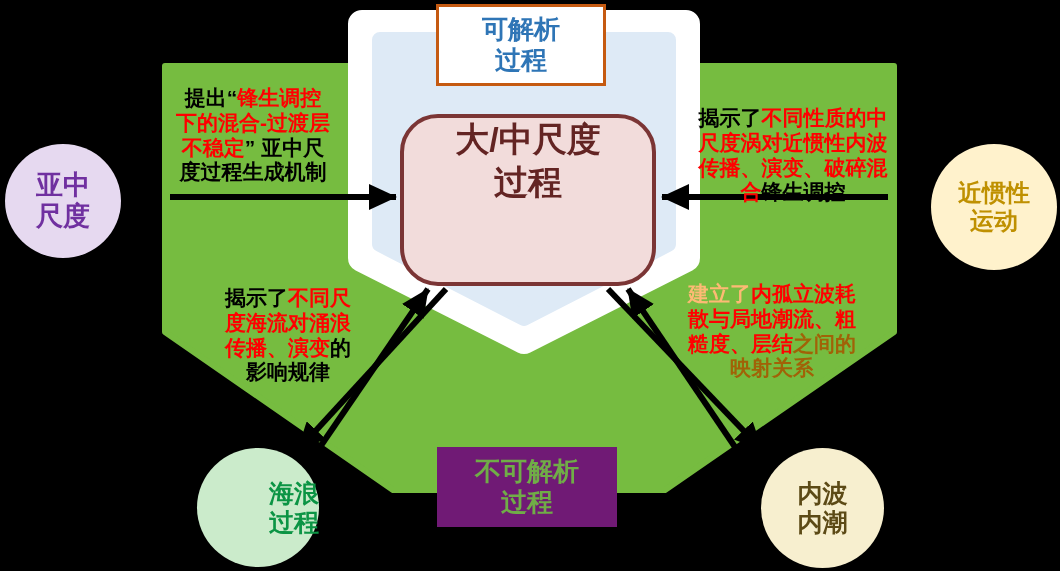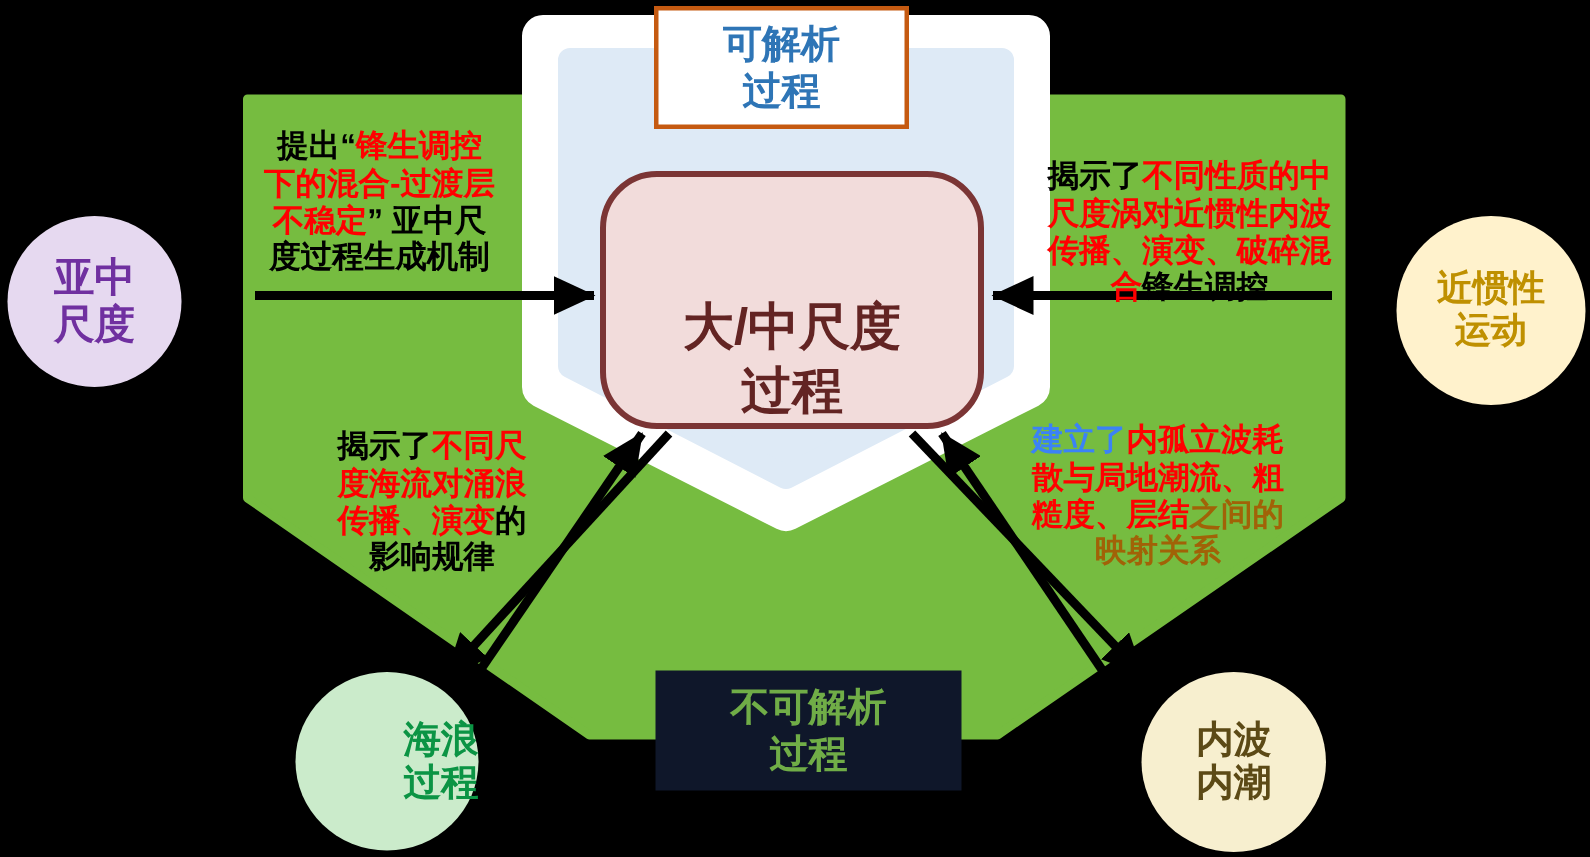"大/中尺度" .center-box { align-items: flex-end -> flex-start }
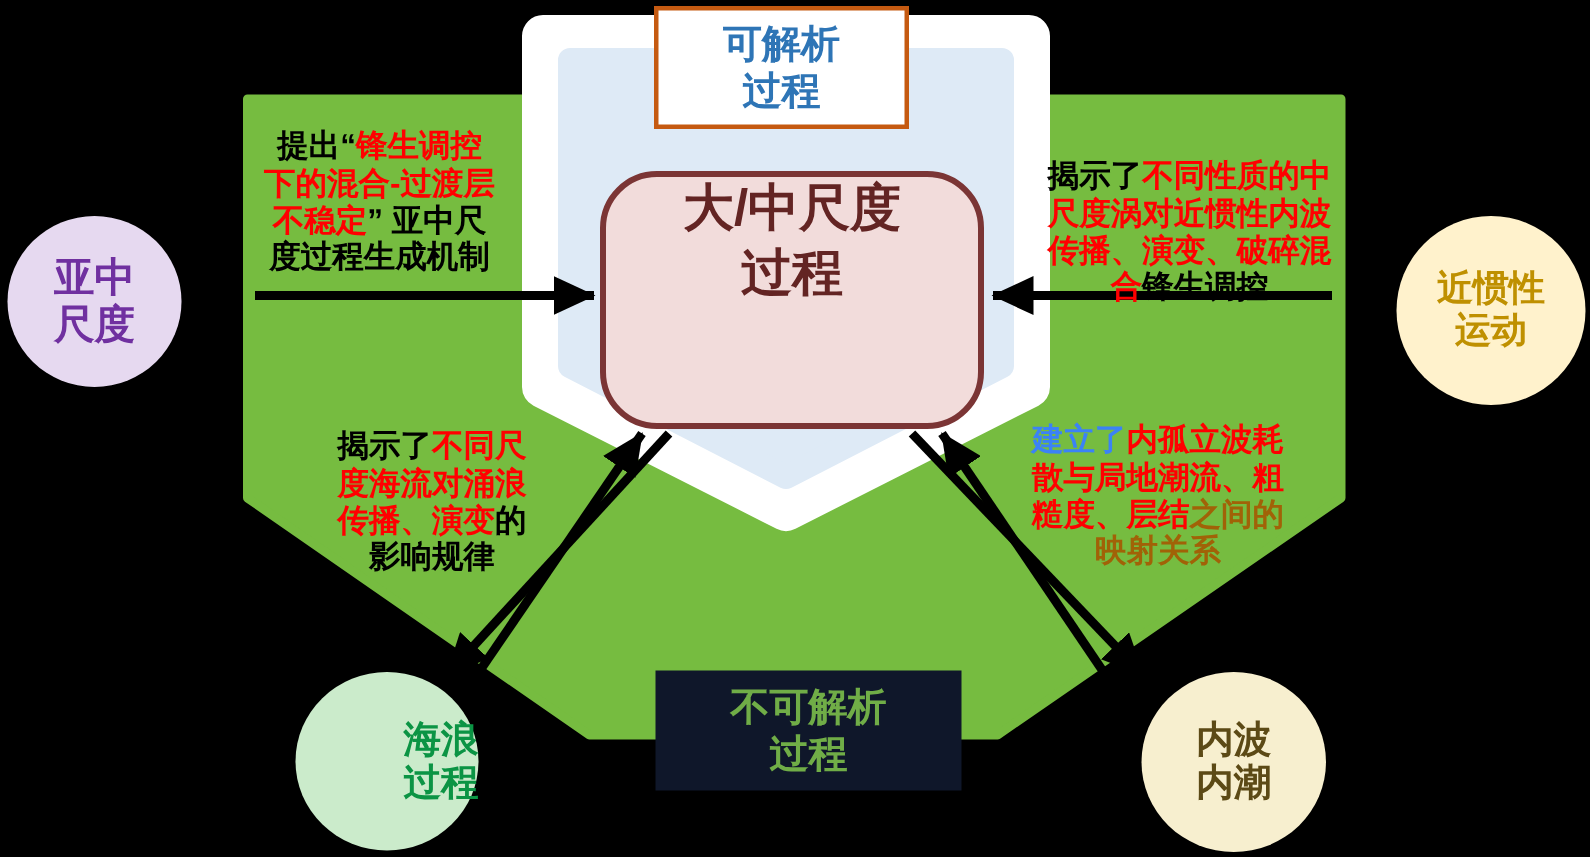"建立了" span { color: #3b82f6 -> #fdba74 }
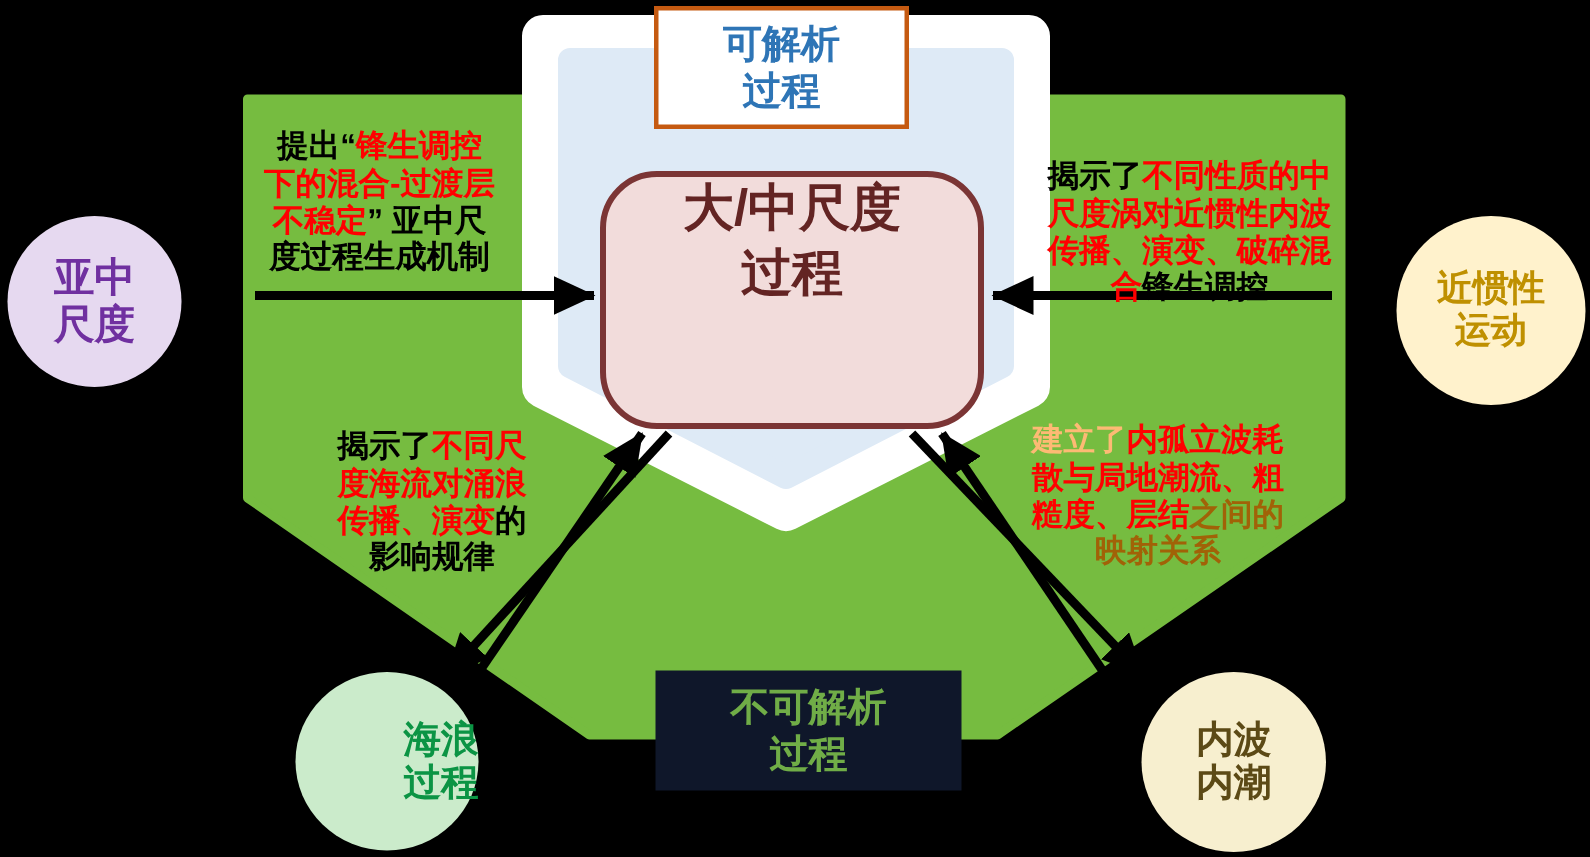"不可解析" .bottom-label { background: #0f172a -> #701a75; width: 204px -> 180px }
